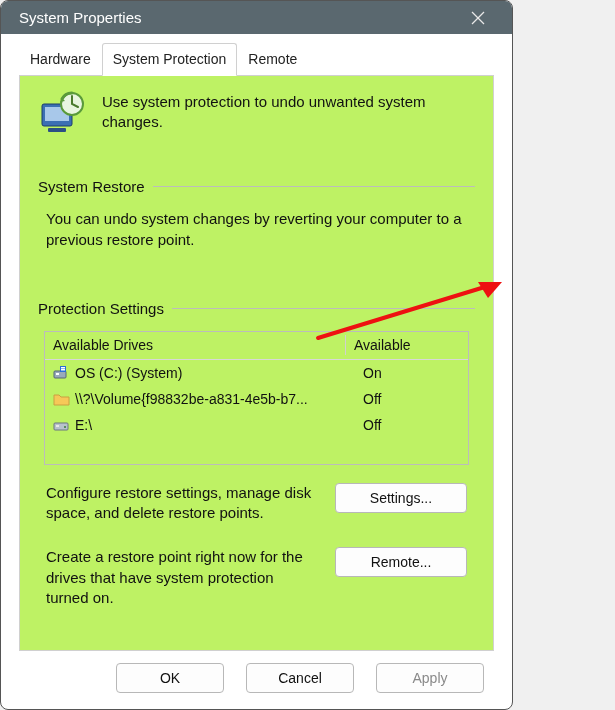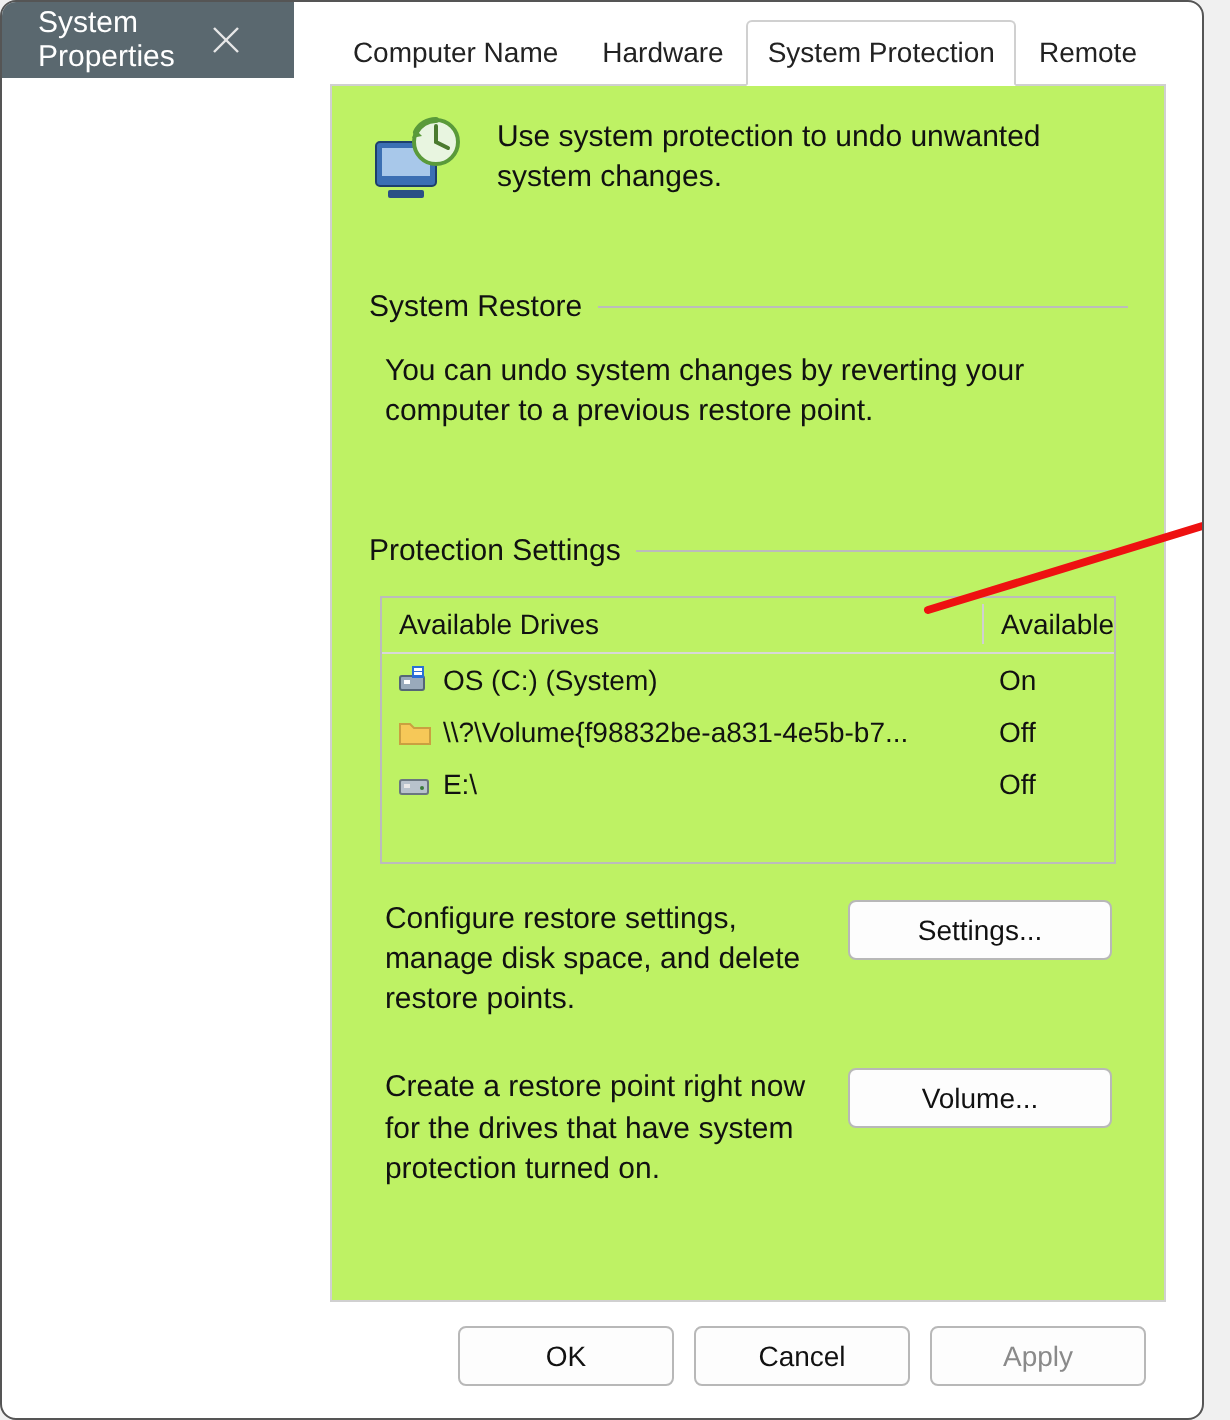"System Properties" .window { flex-direction: row -> column; width: 602px -> 513px }
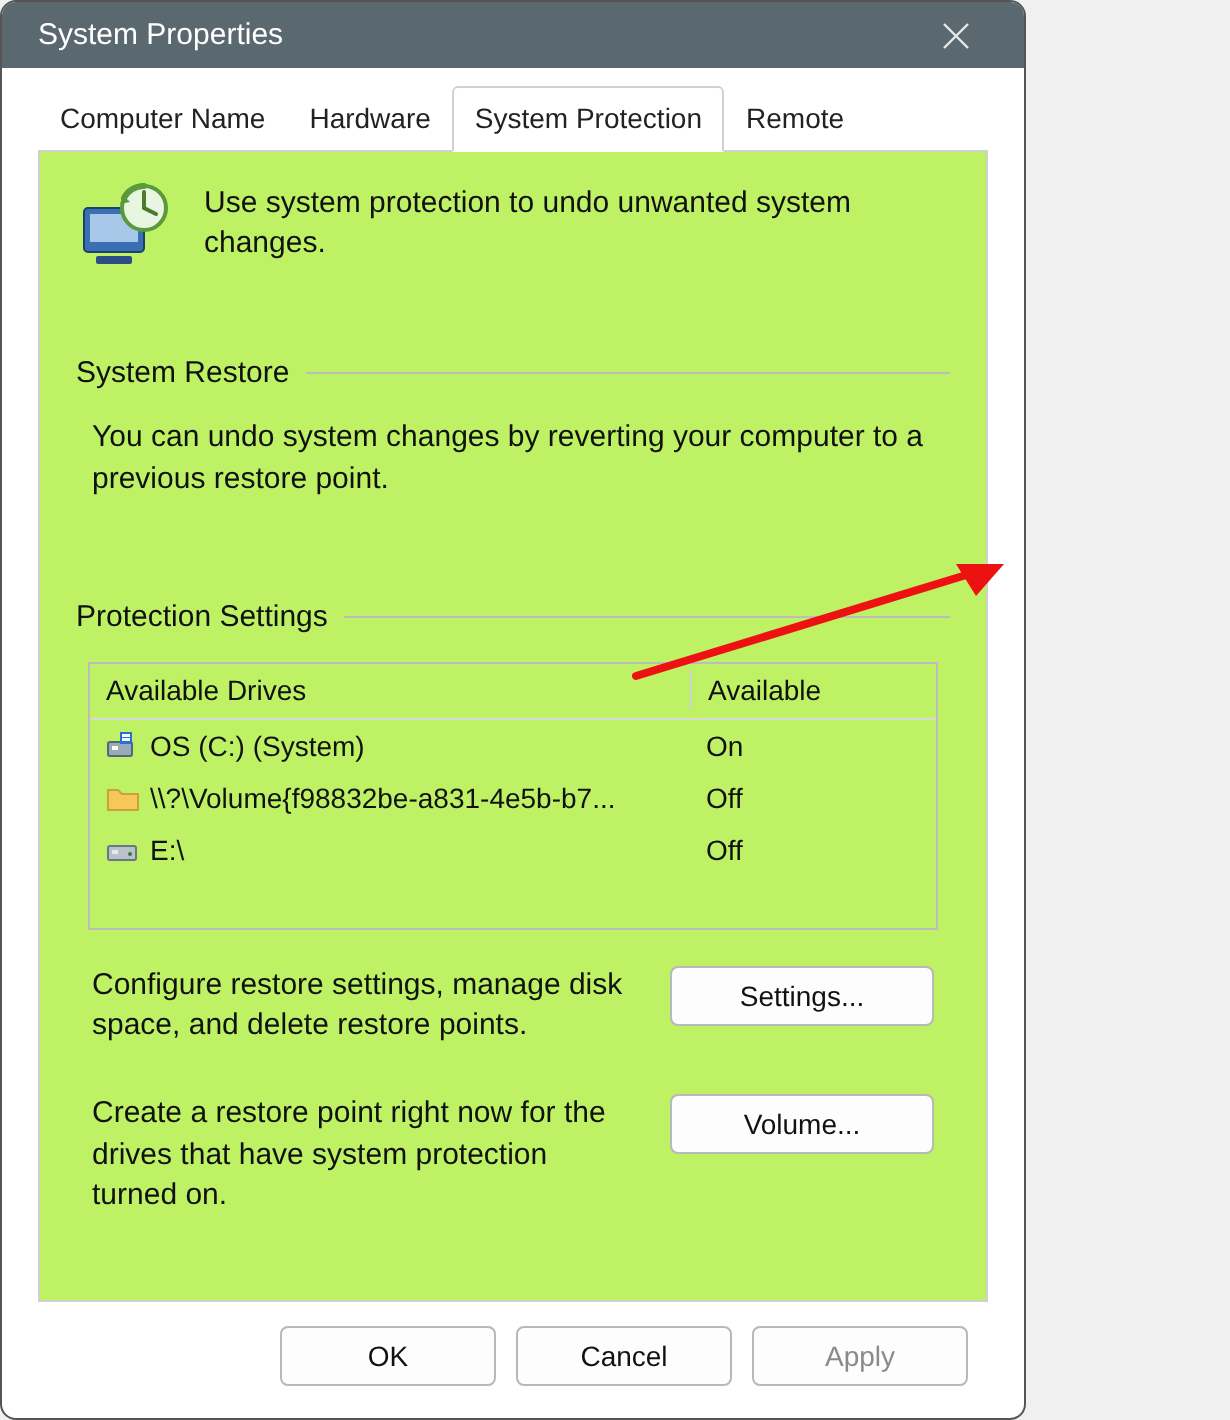"Computer Name" div.tab { html: <div>Computer Name</div> -> none }
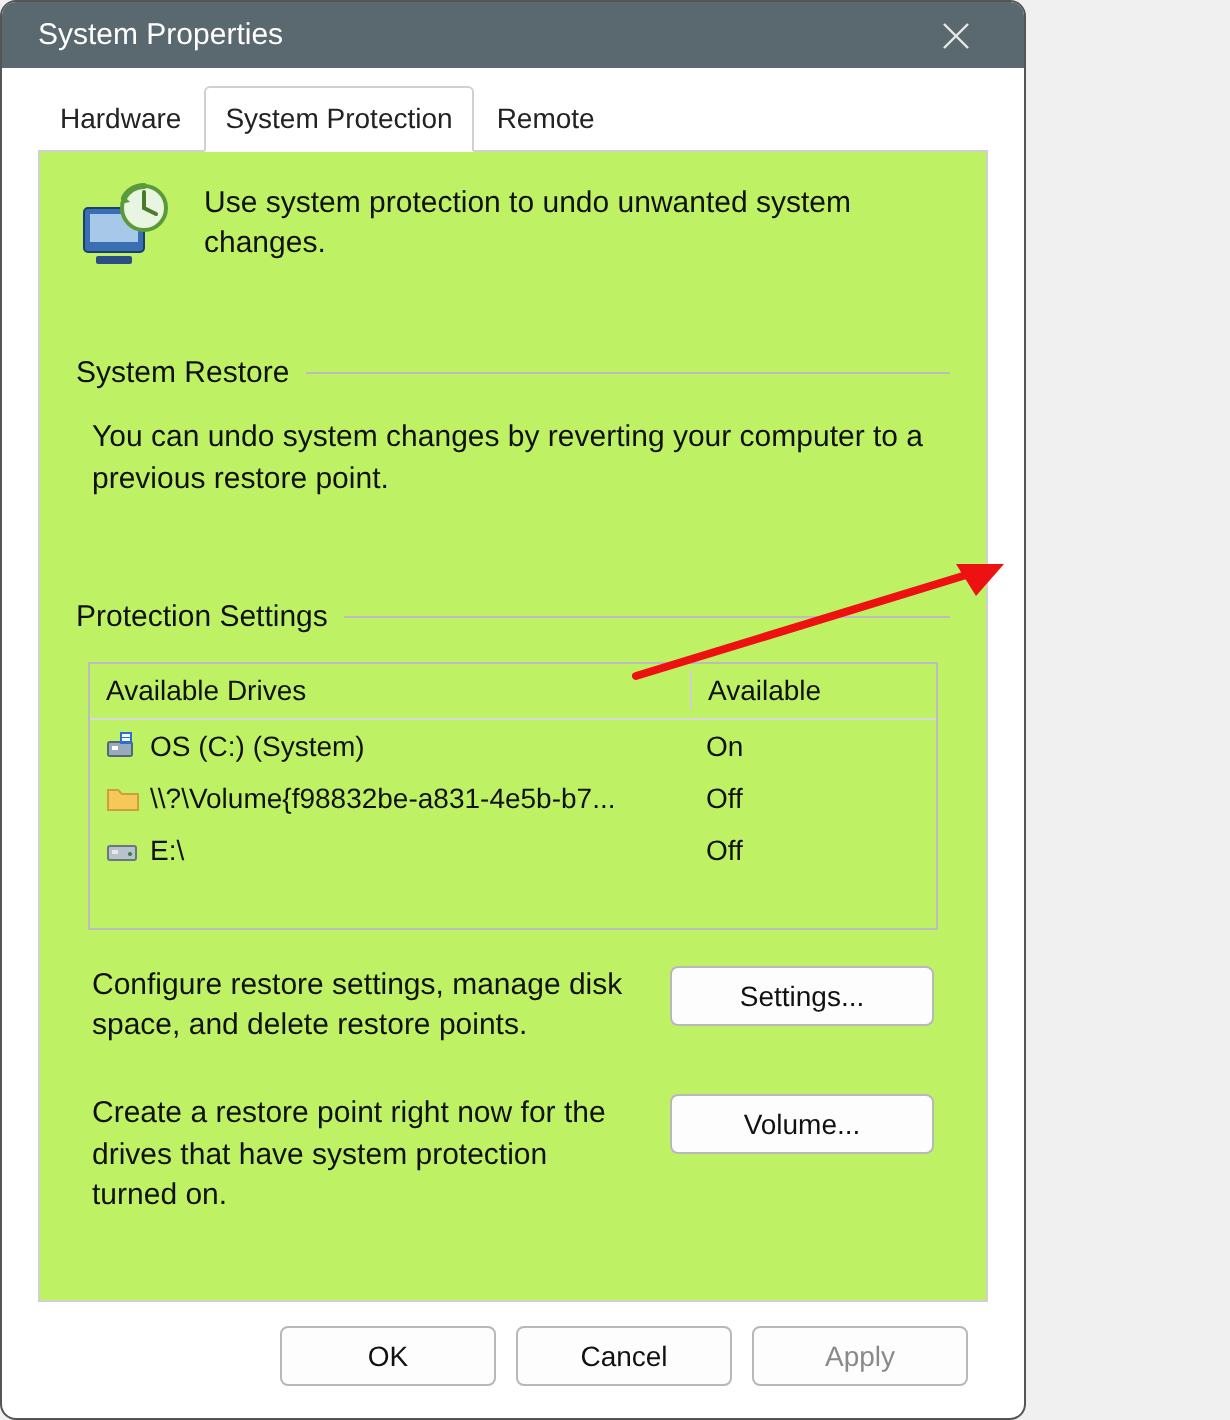"OS (C:) (System)" .drive-row { gap: none -> 10px }
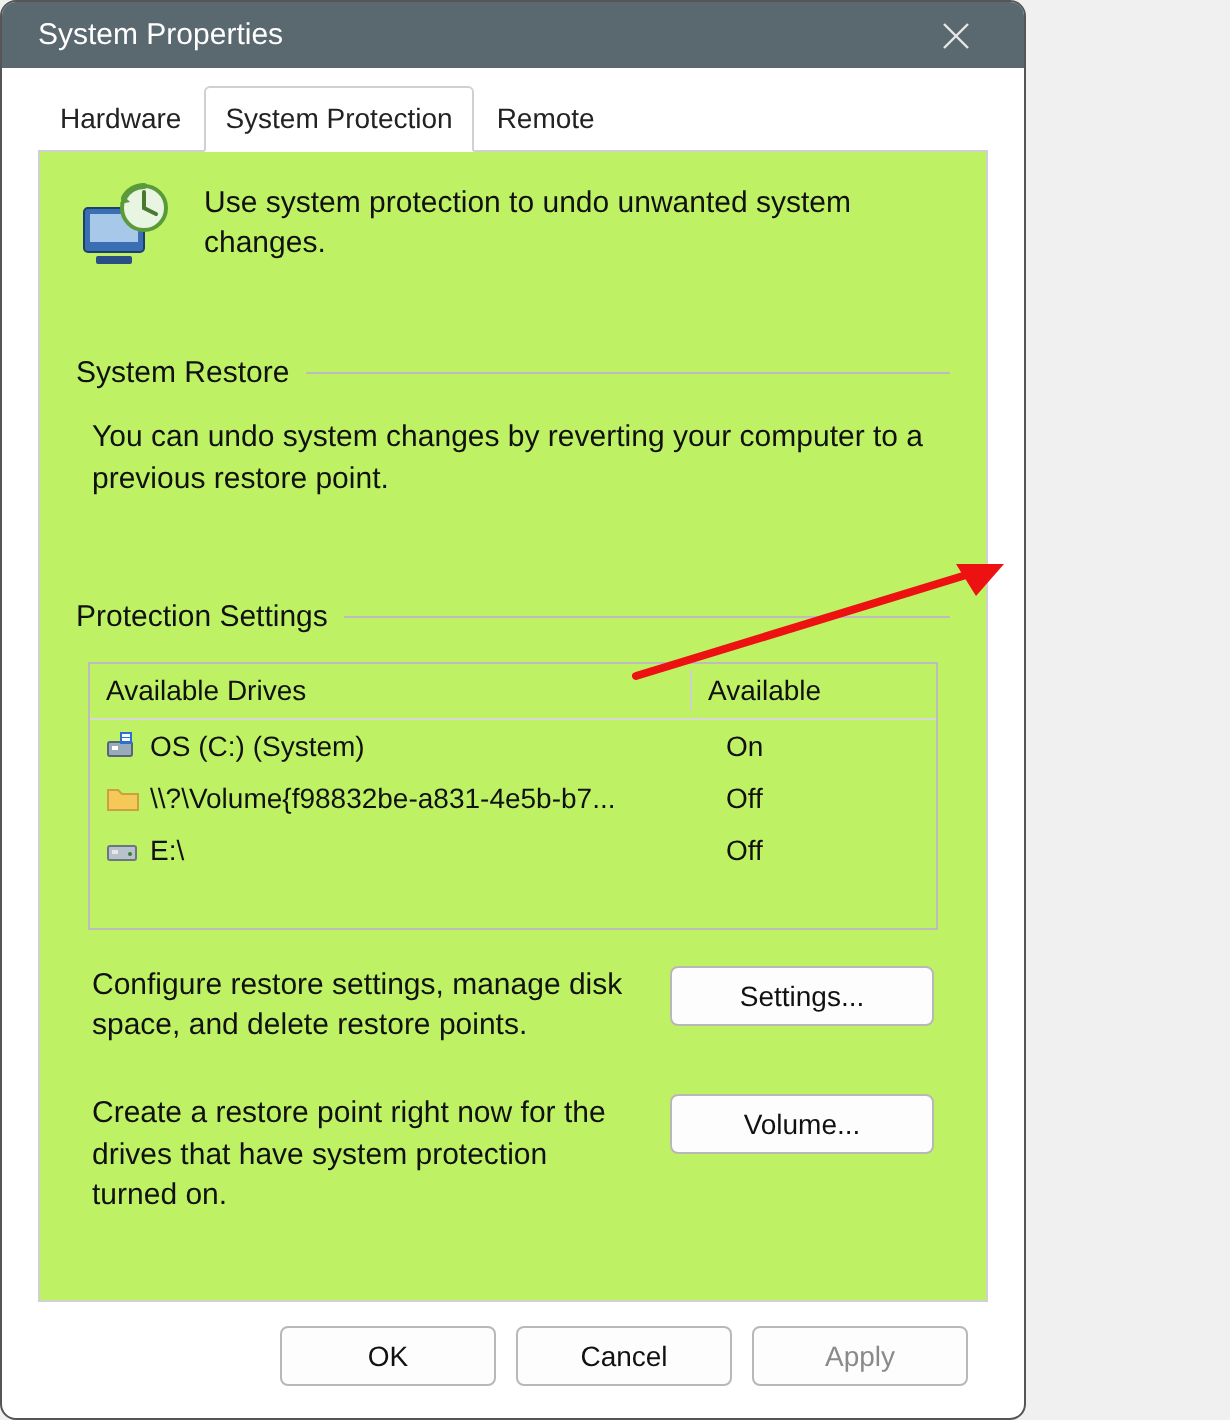"Volume..." button.btn { text: Volume -> Remote }
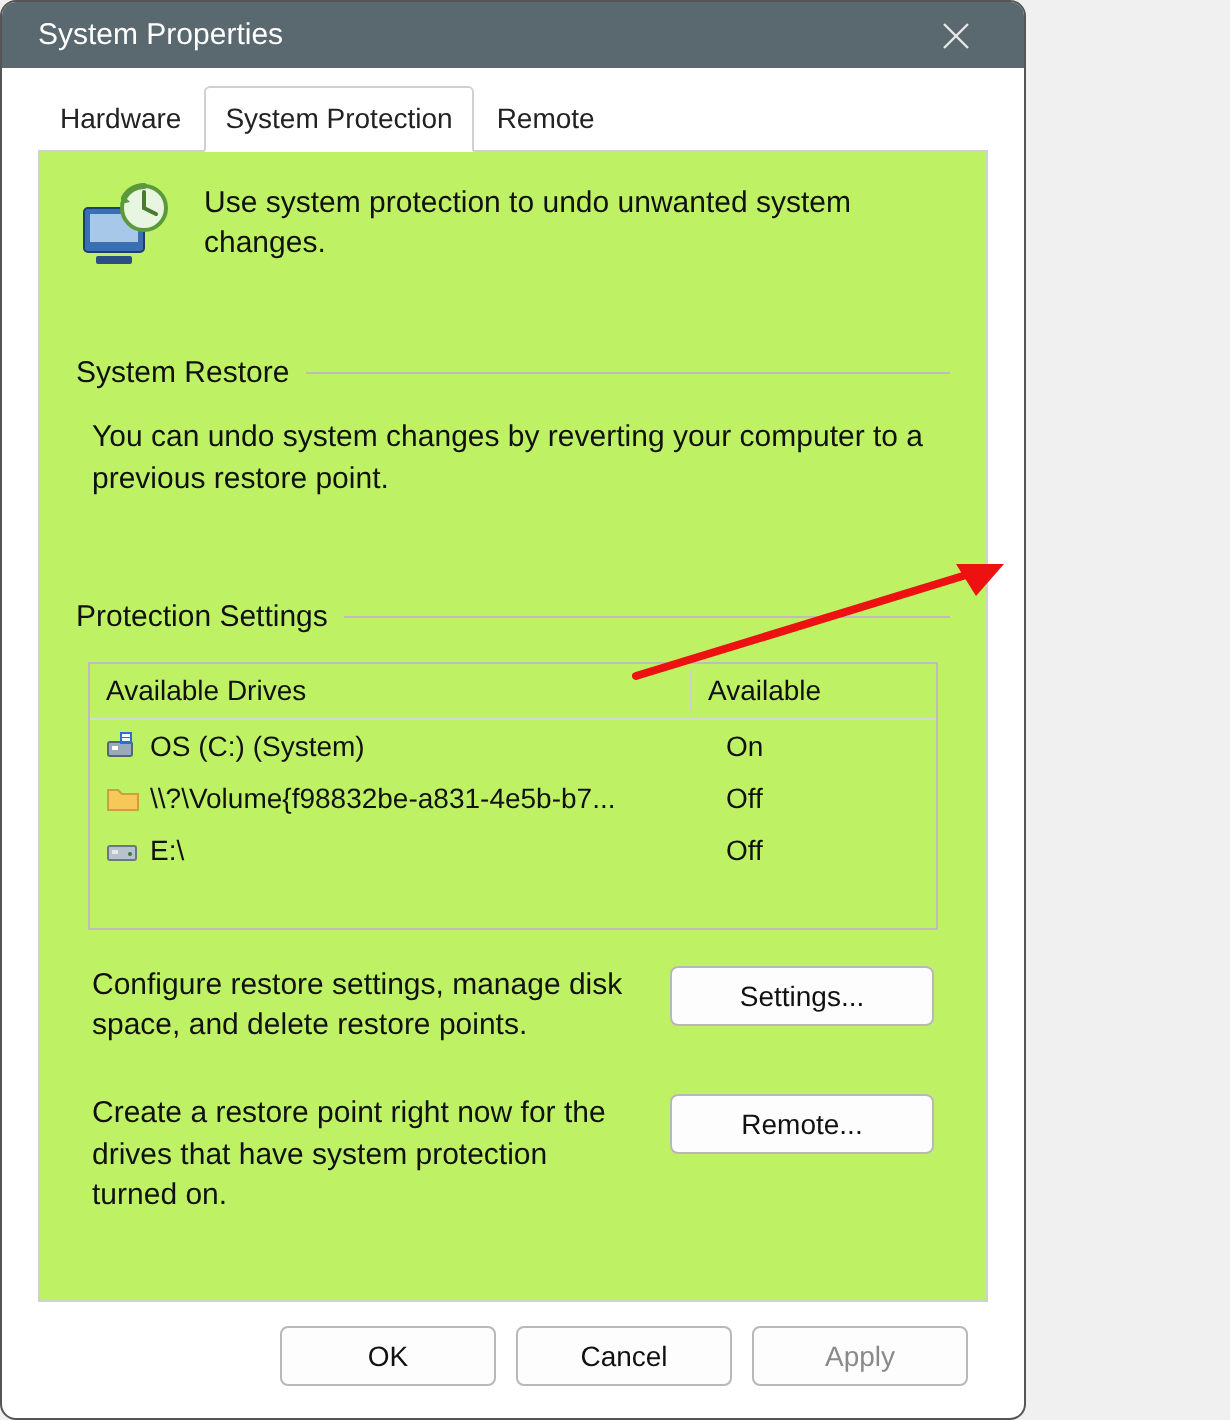"OK" .footer { gap: 10px -> 22px }
